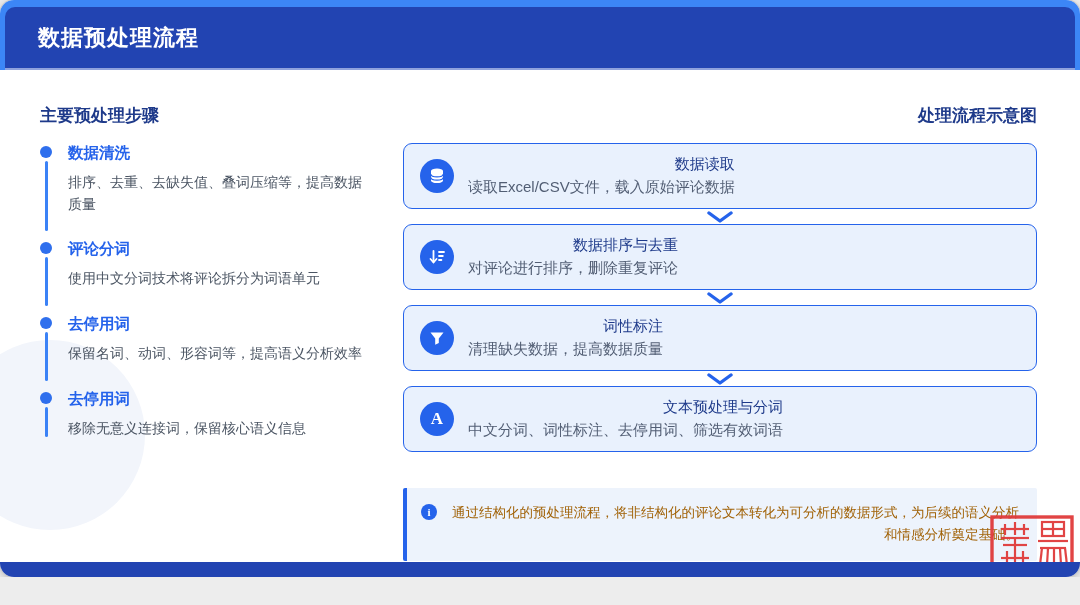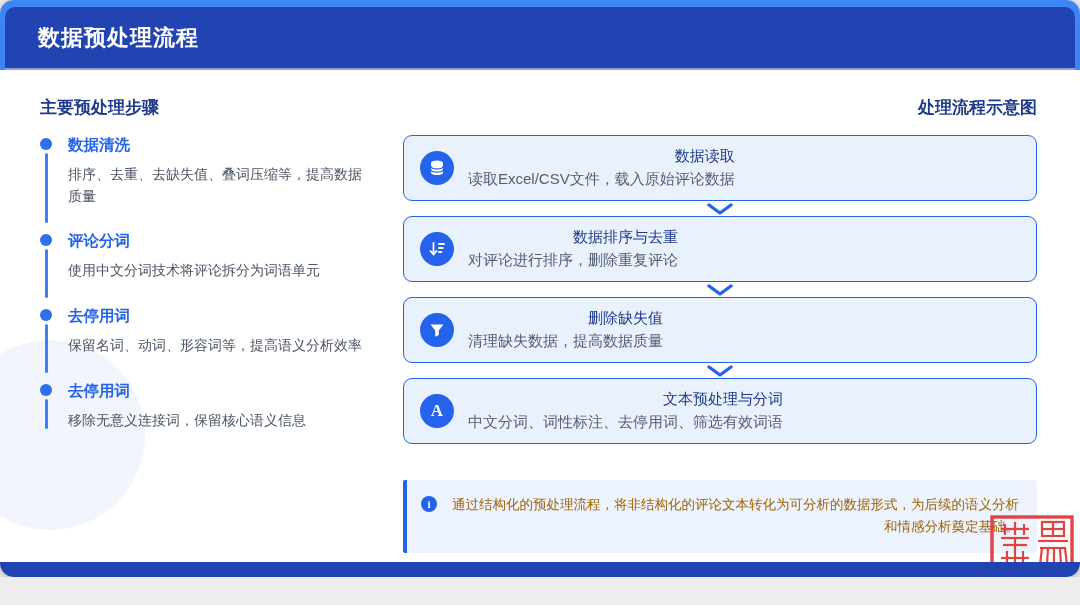"主要预处理步骤" .content { padding: 26px 43px 0 40px -> 34px 43px 0 40px }
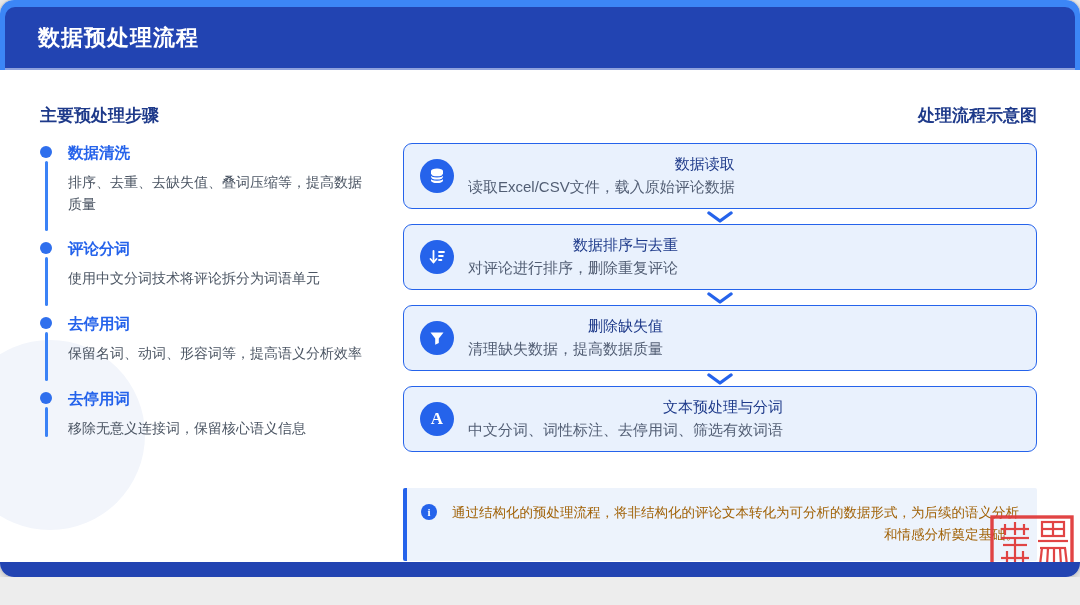"删除缺失值" div.card-title { text: 删除缺失值 -> 词性标注 }
